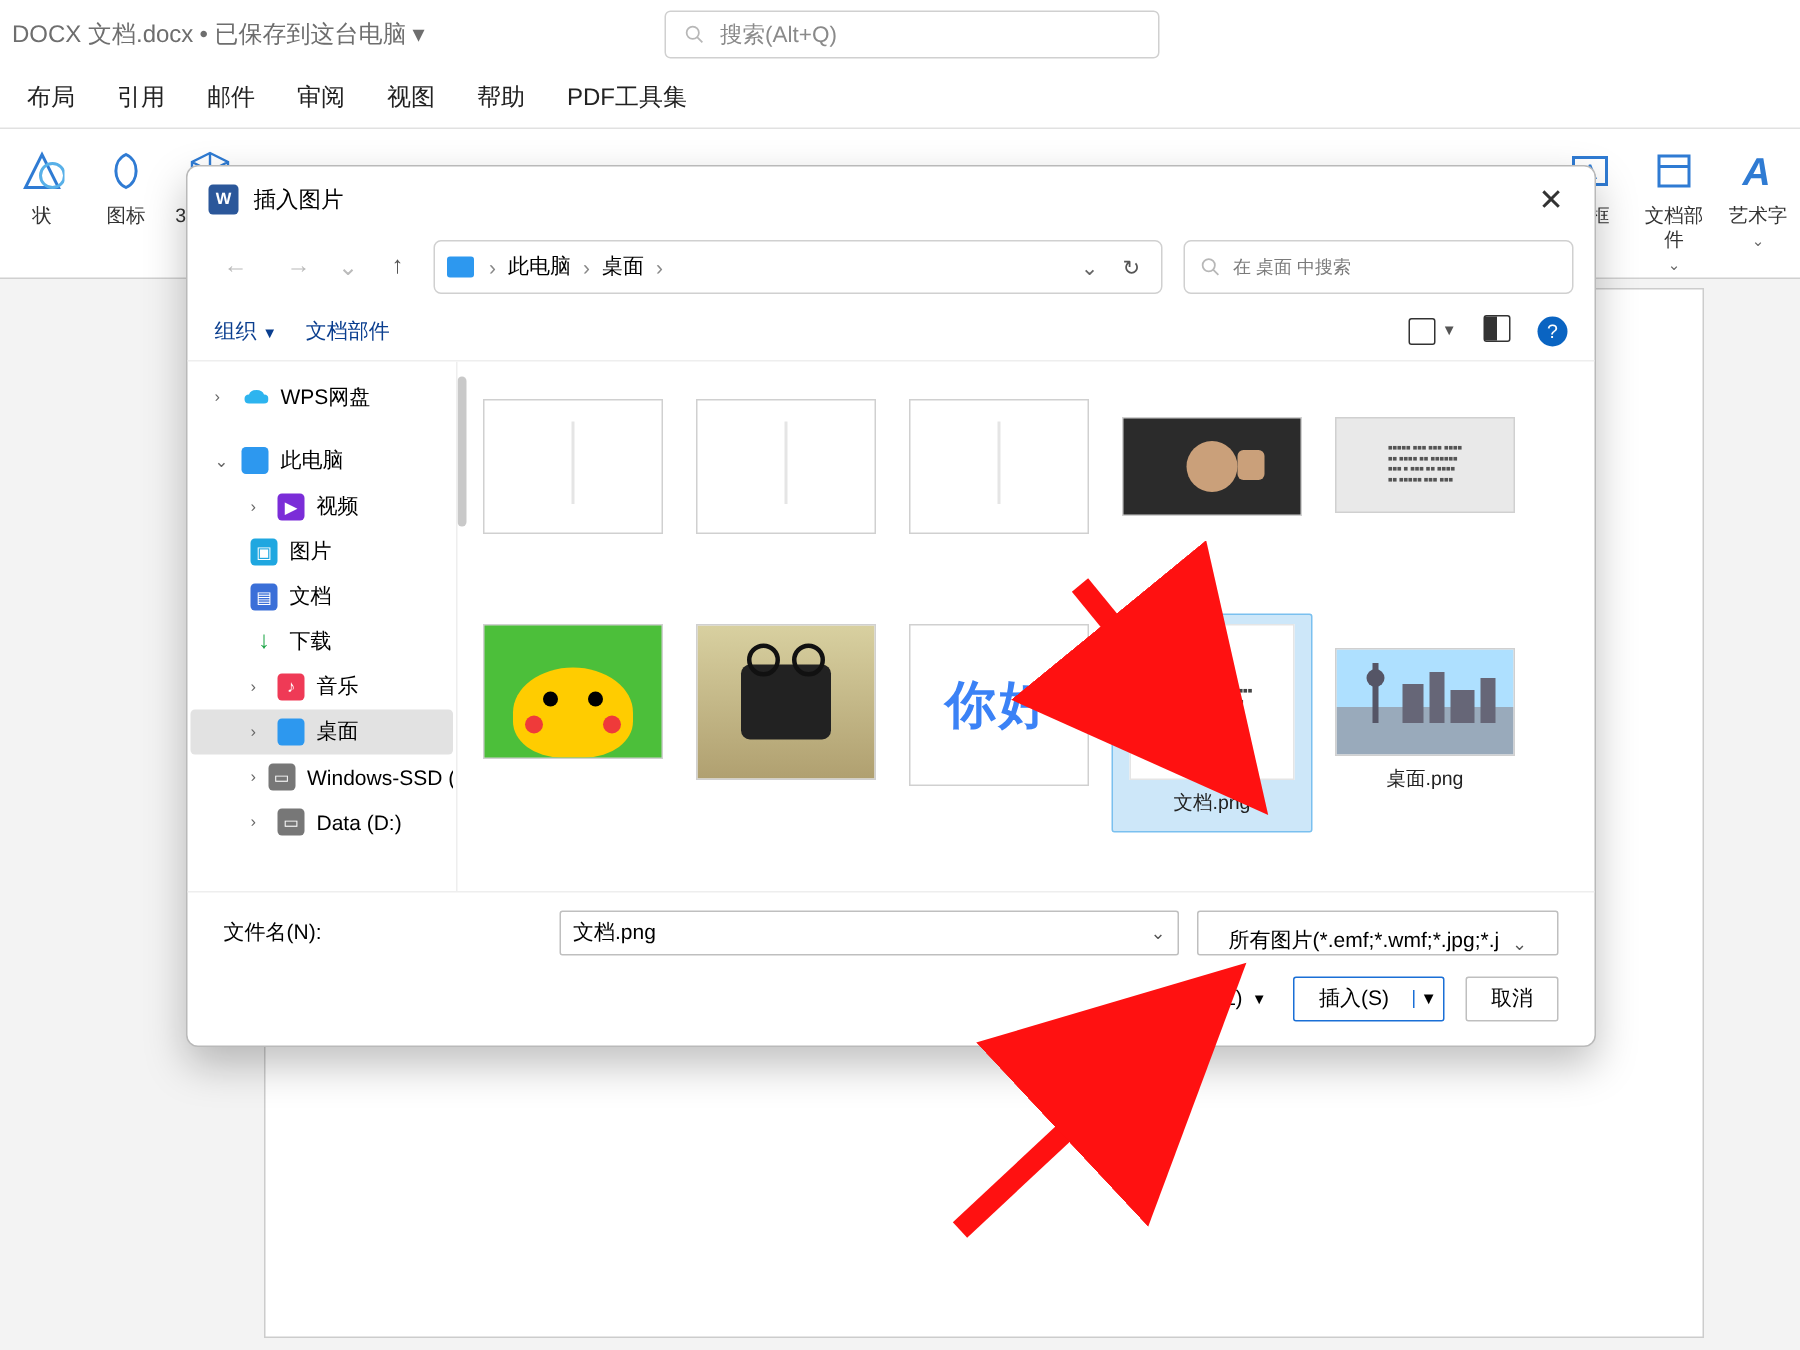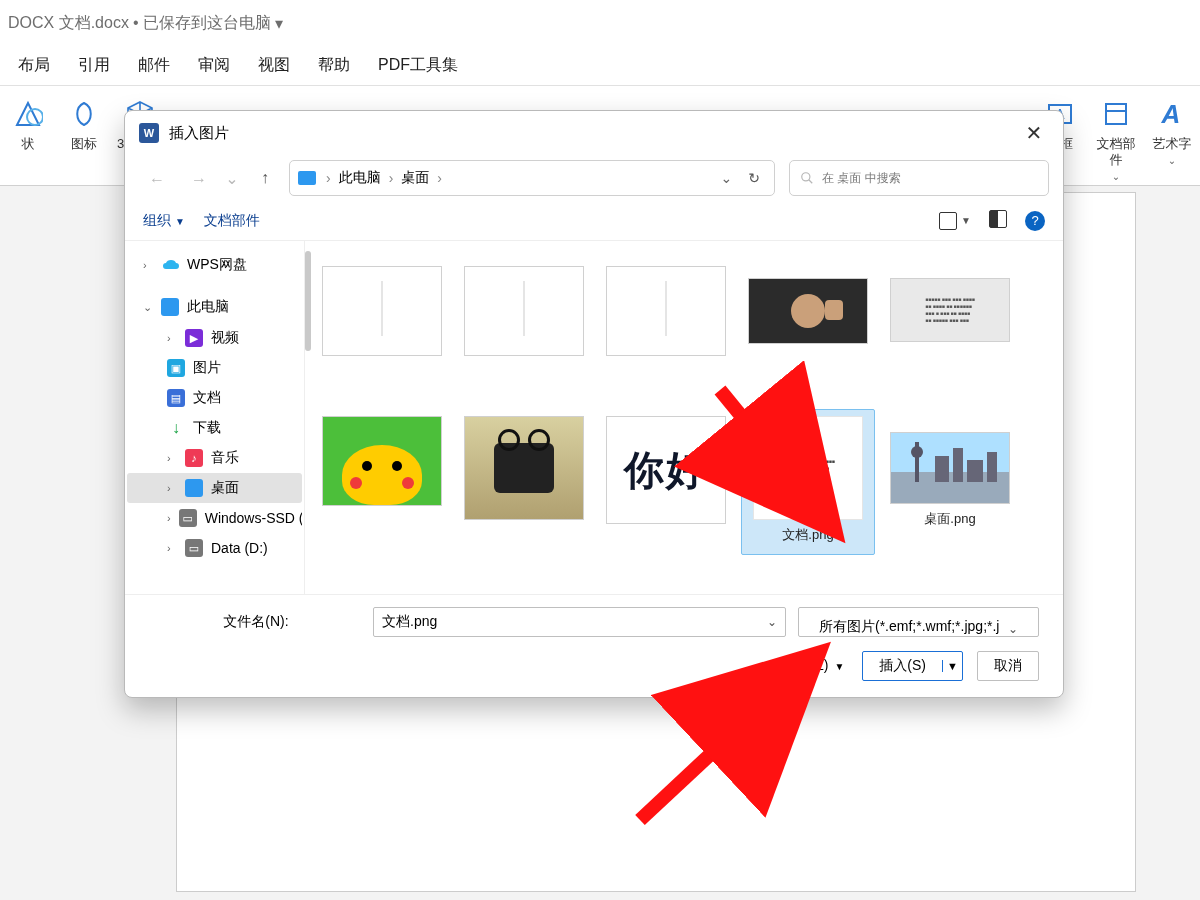"搜索(Alt+Q)" div.searchbox { html: none -> <div> <svg> <circle></circle> <line></line> </svg> <span>搜索(Alt+Q)</span> </div> }
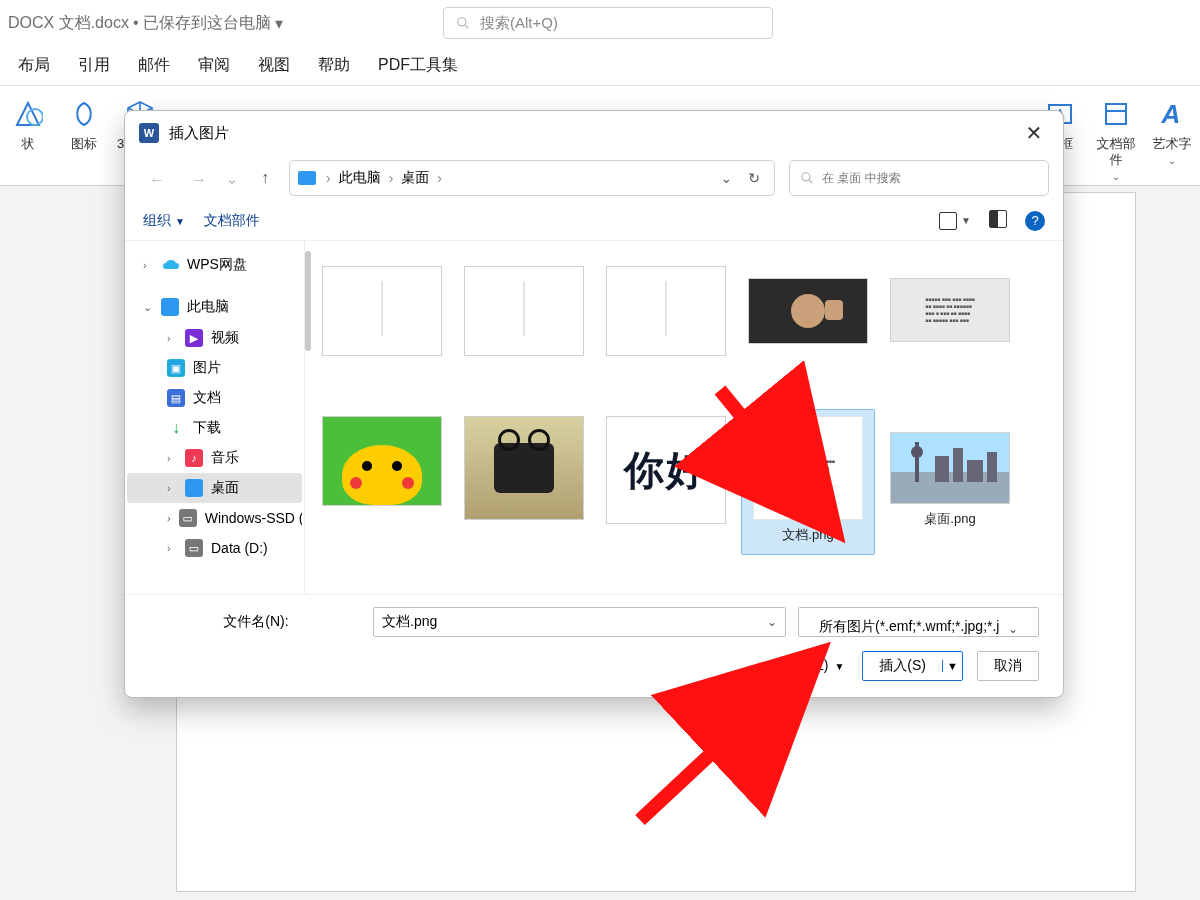"你好" .th-nh span { color: #0f172a -> #3b82f6; font-size: 40px -> 34px }
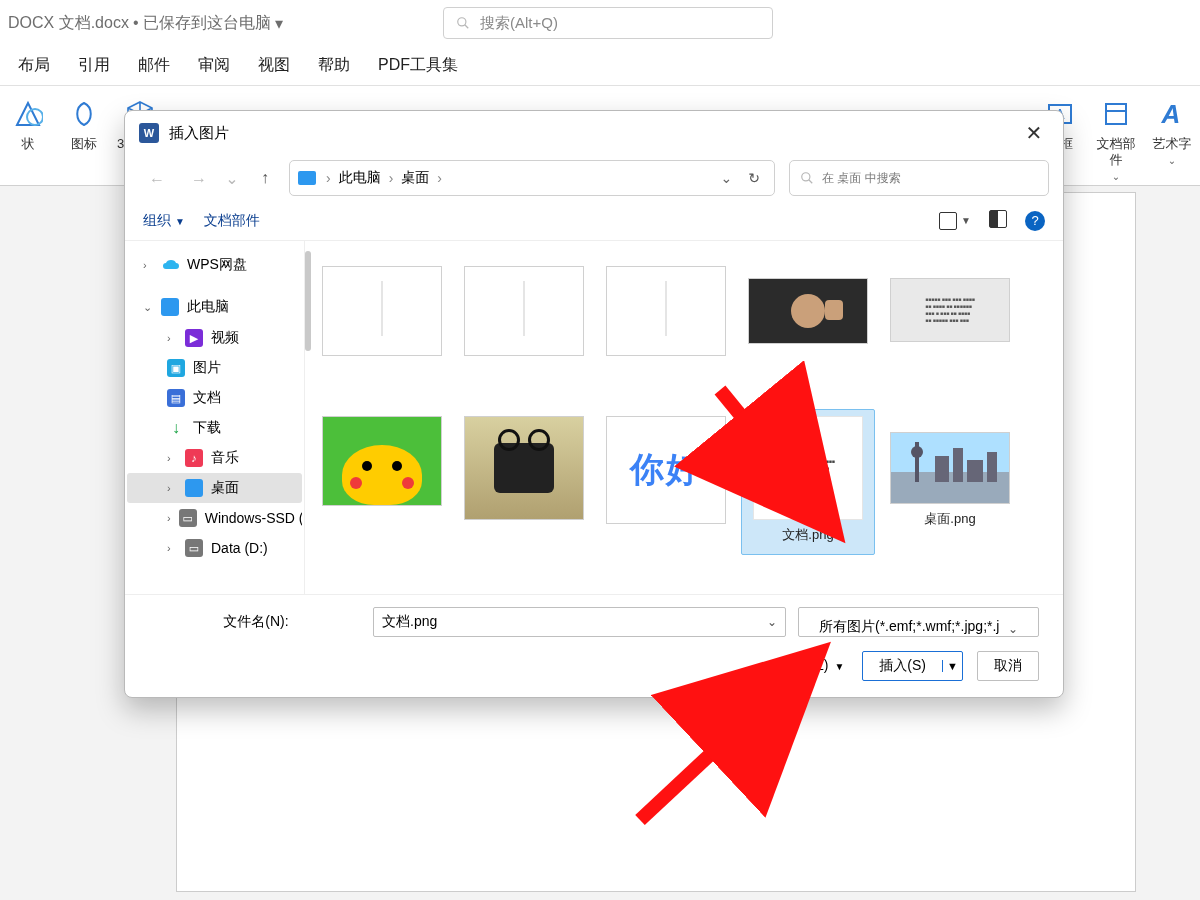"文件名(N):" .row1 .lbl { text-align: center -> left }
